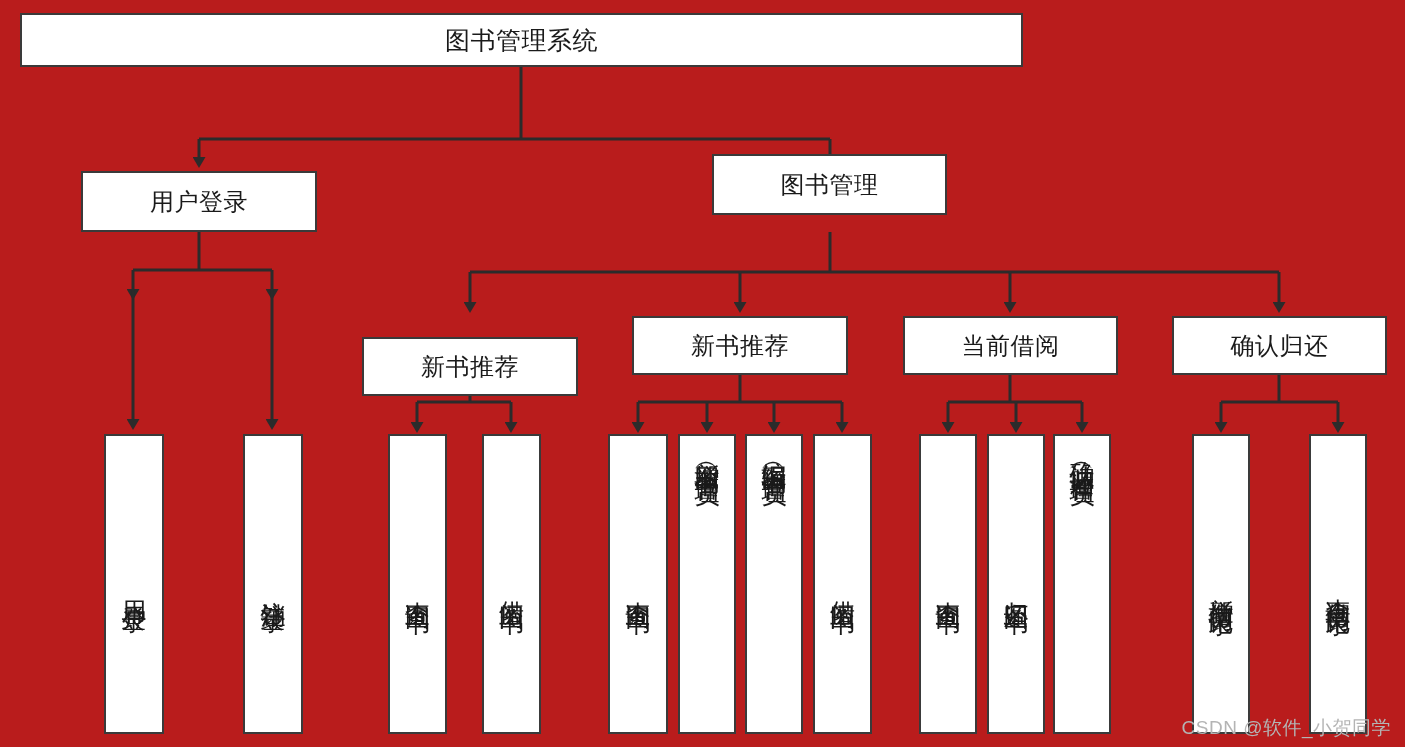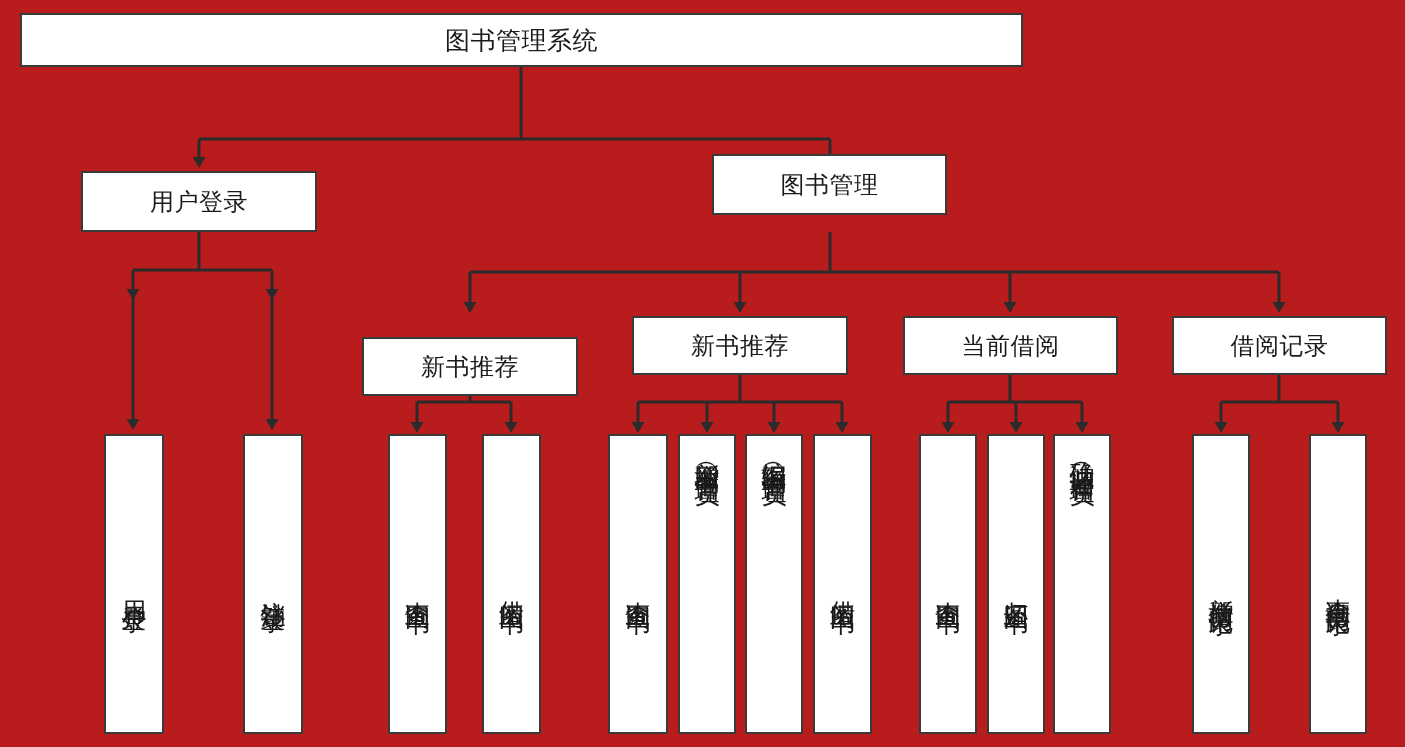"借阅记录" span.label { text: 借阅记录 -> 确认归还 }
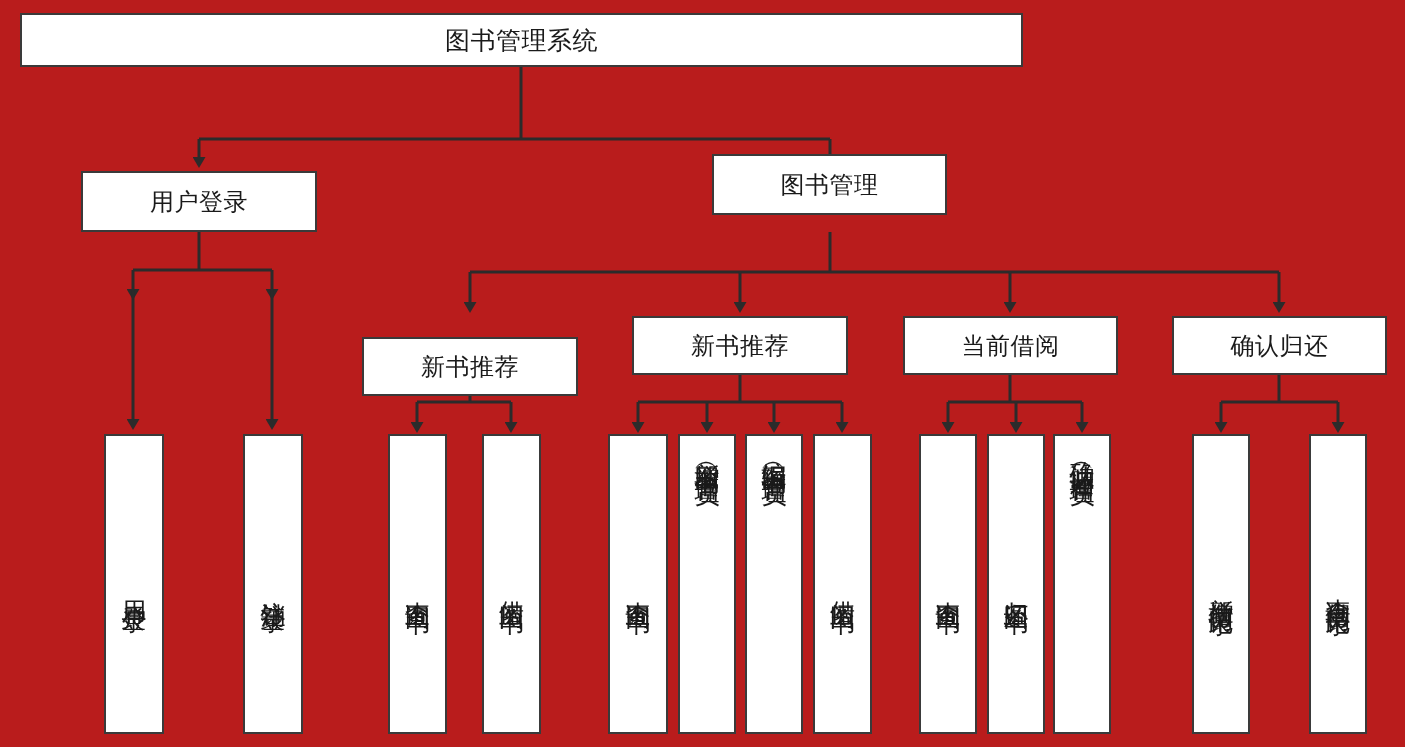"CSDN @软件_小贺同学" div.watermark { html: none -> <div>CSDN @软件_小贺同学</div> }
